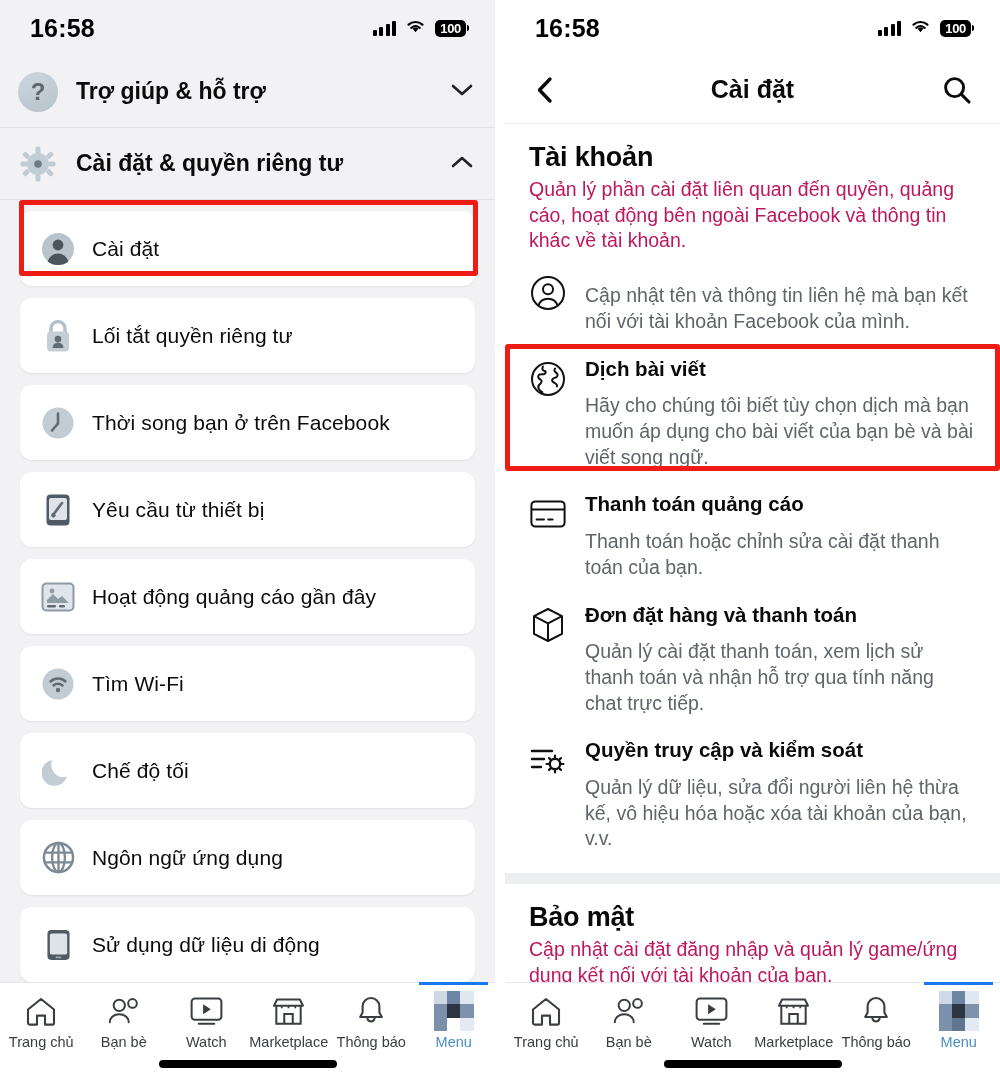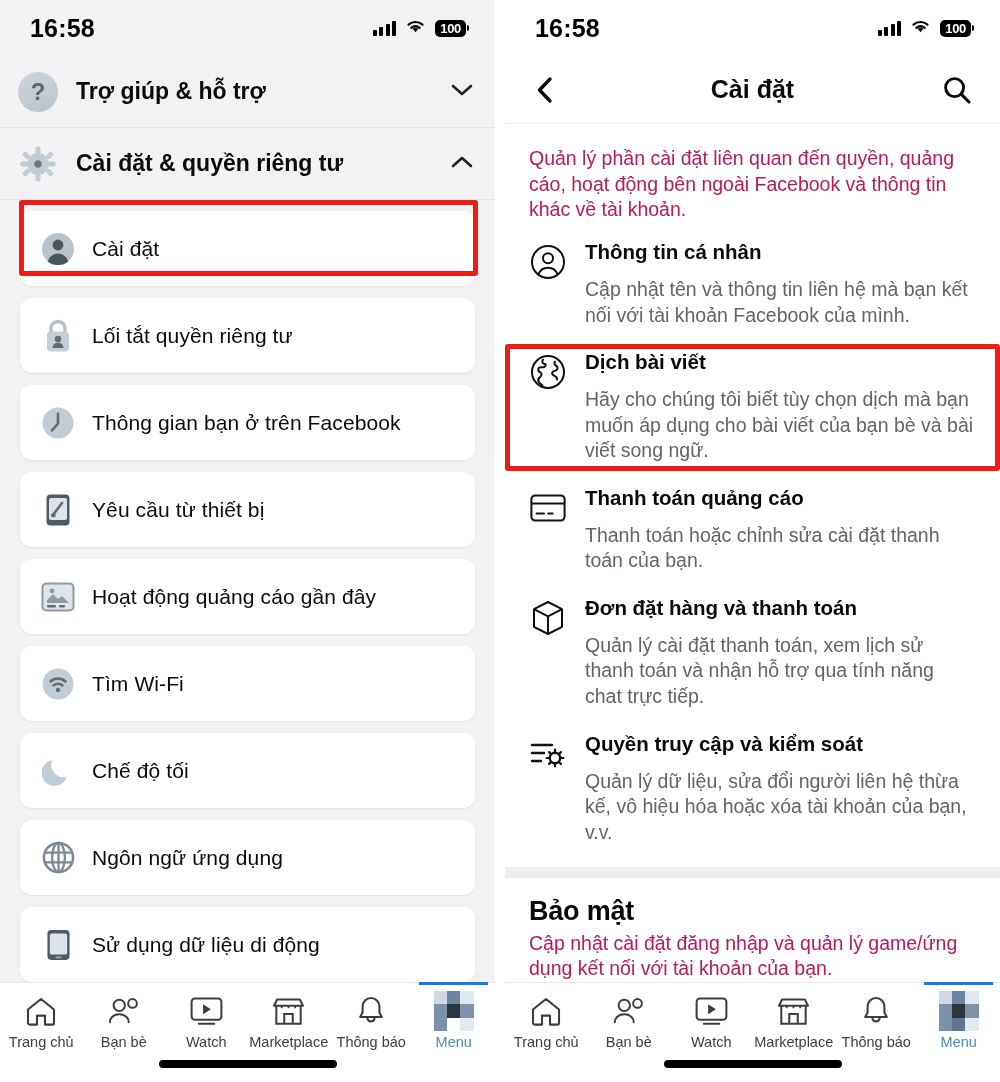"Tài khoản" h2 { html: none -> <h2>Tài khoản</h2> }
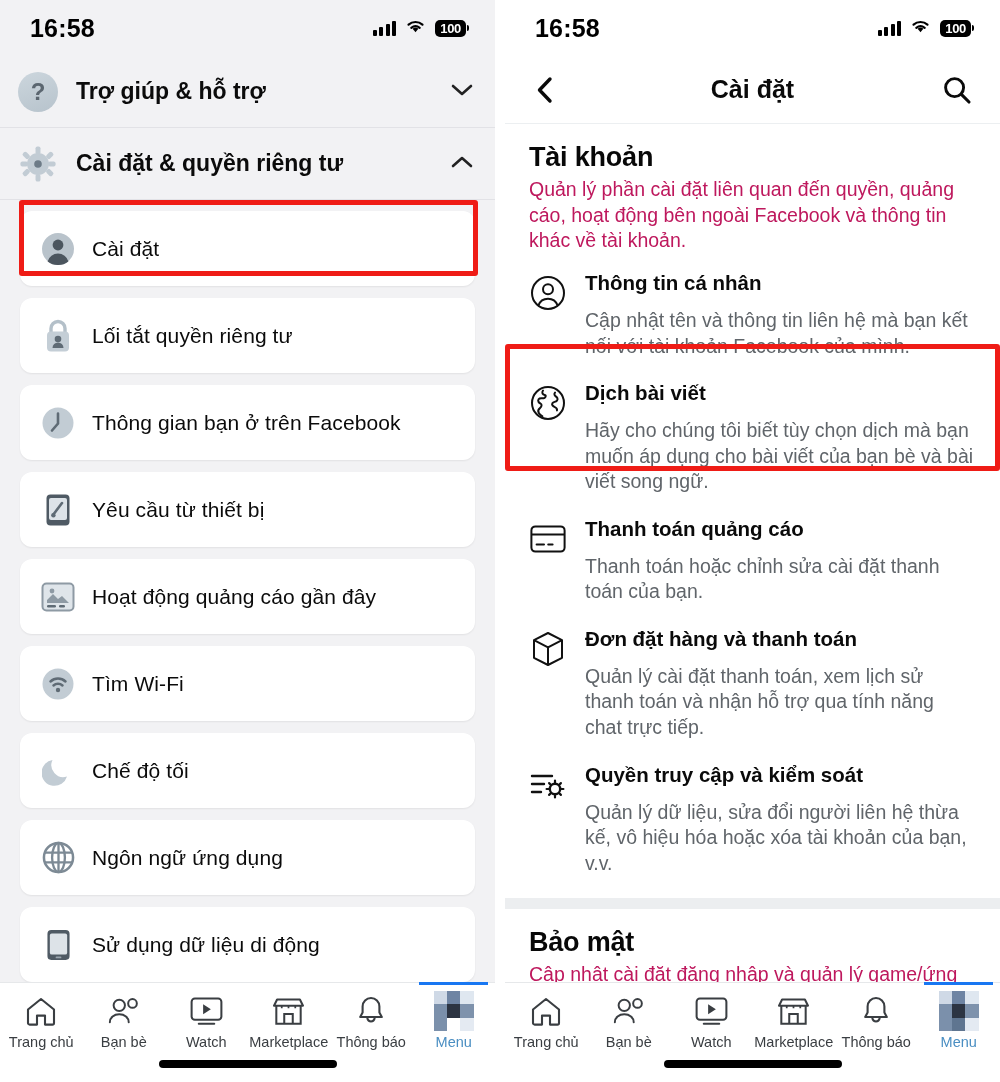"Thông tin cá nhân" span.rtitle { html: <span>Thông tin cá nhân</span> -> none }
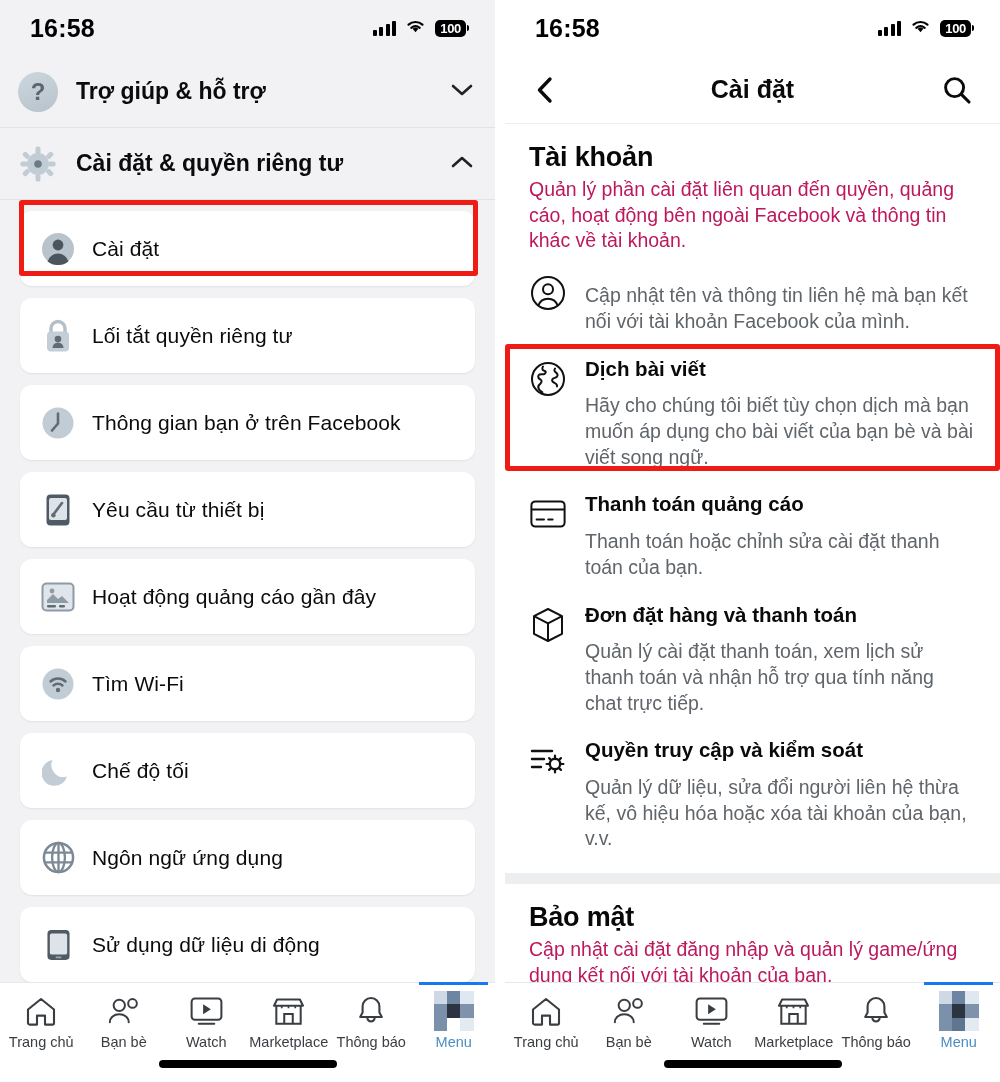"Thông gian bạn ở trên" span.lbl { text: Thông gian -> Thời song }
